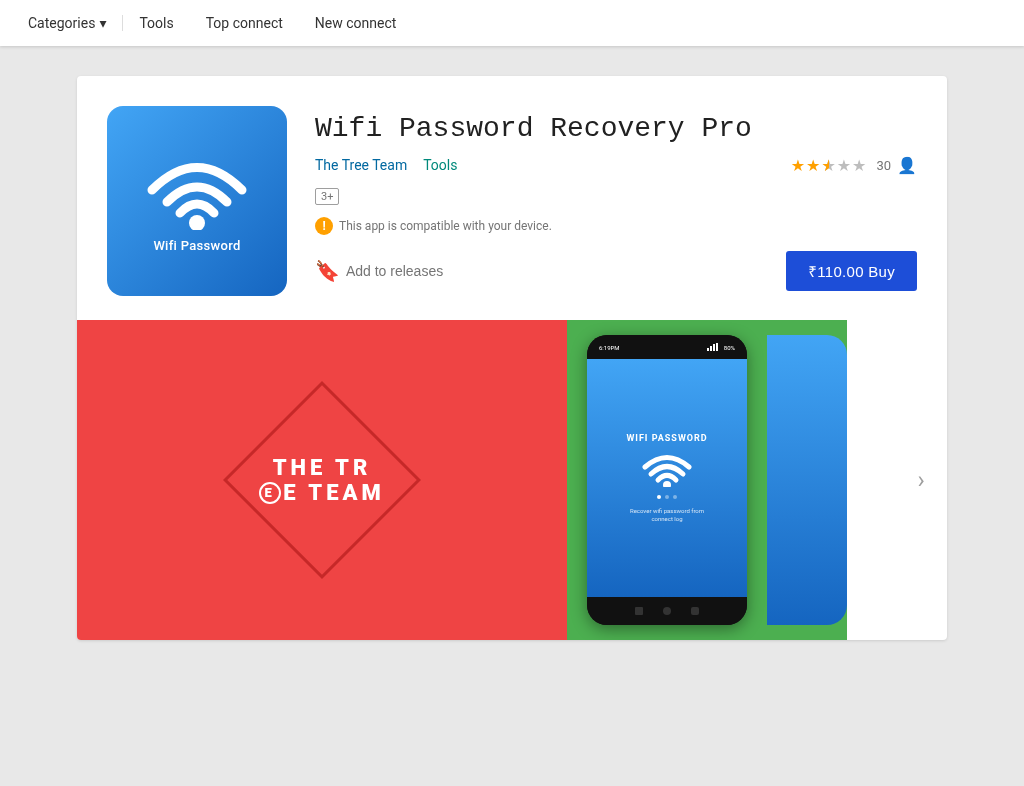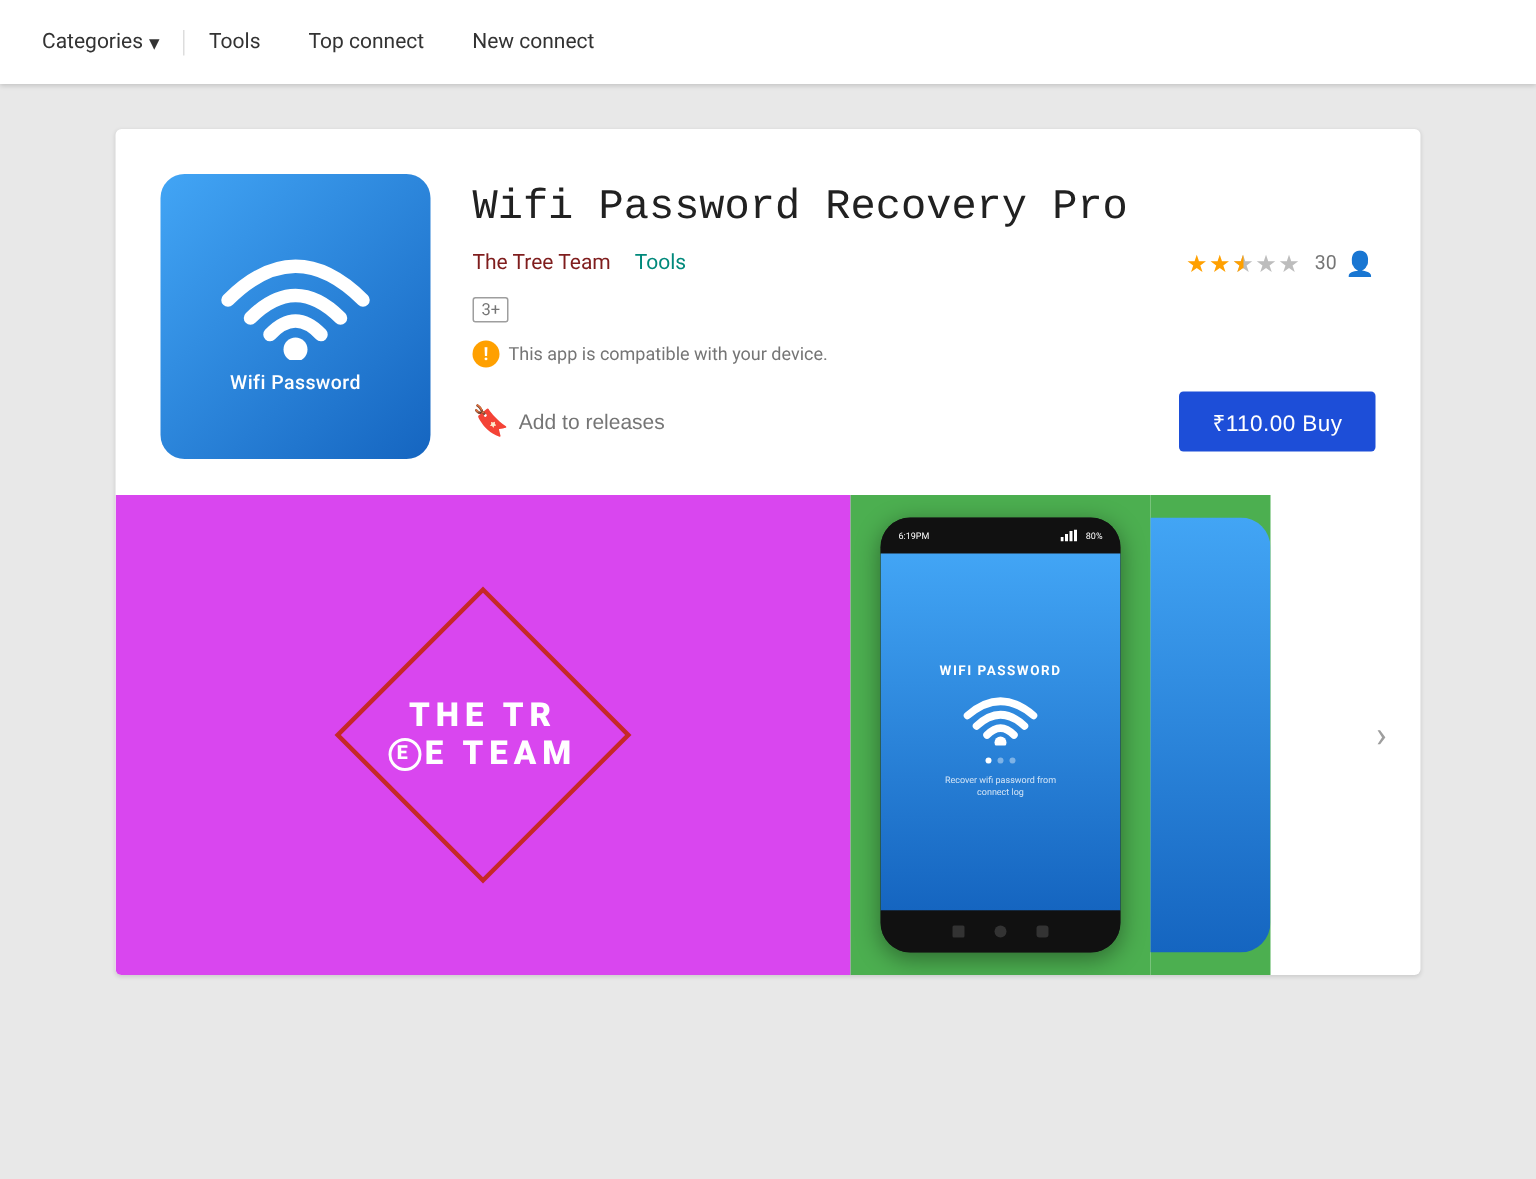"Categories" .top-nav { height: 56px -> 46px }
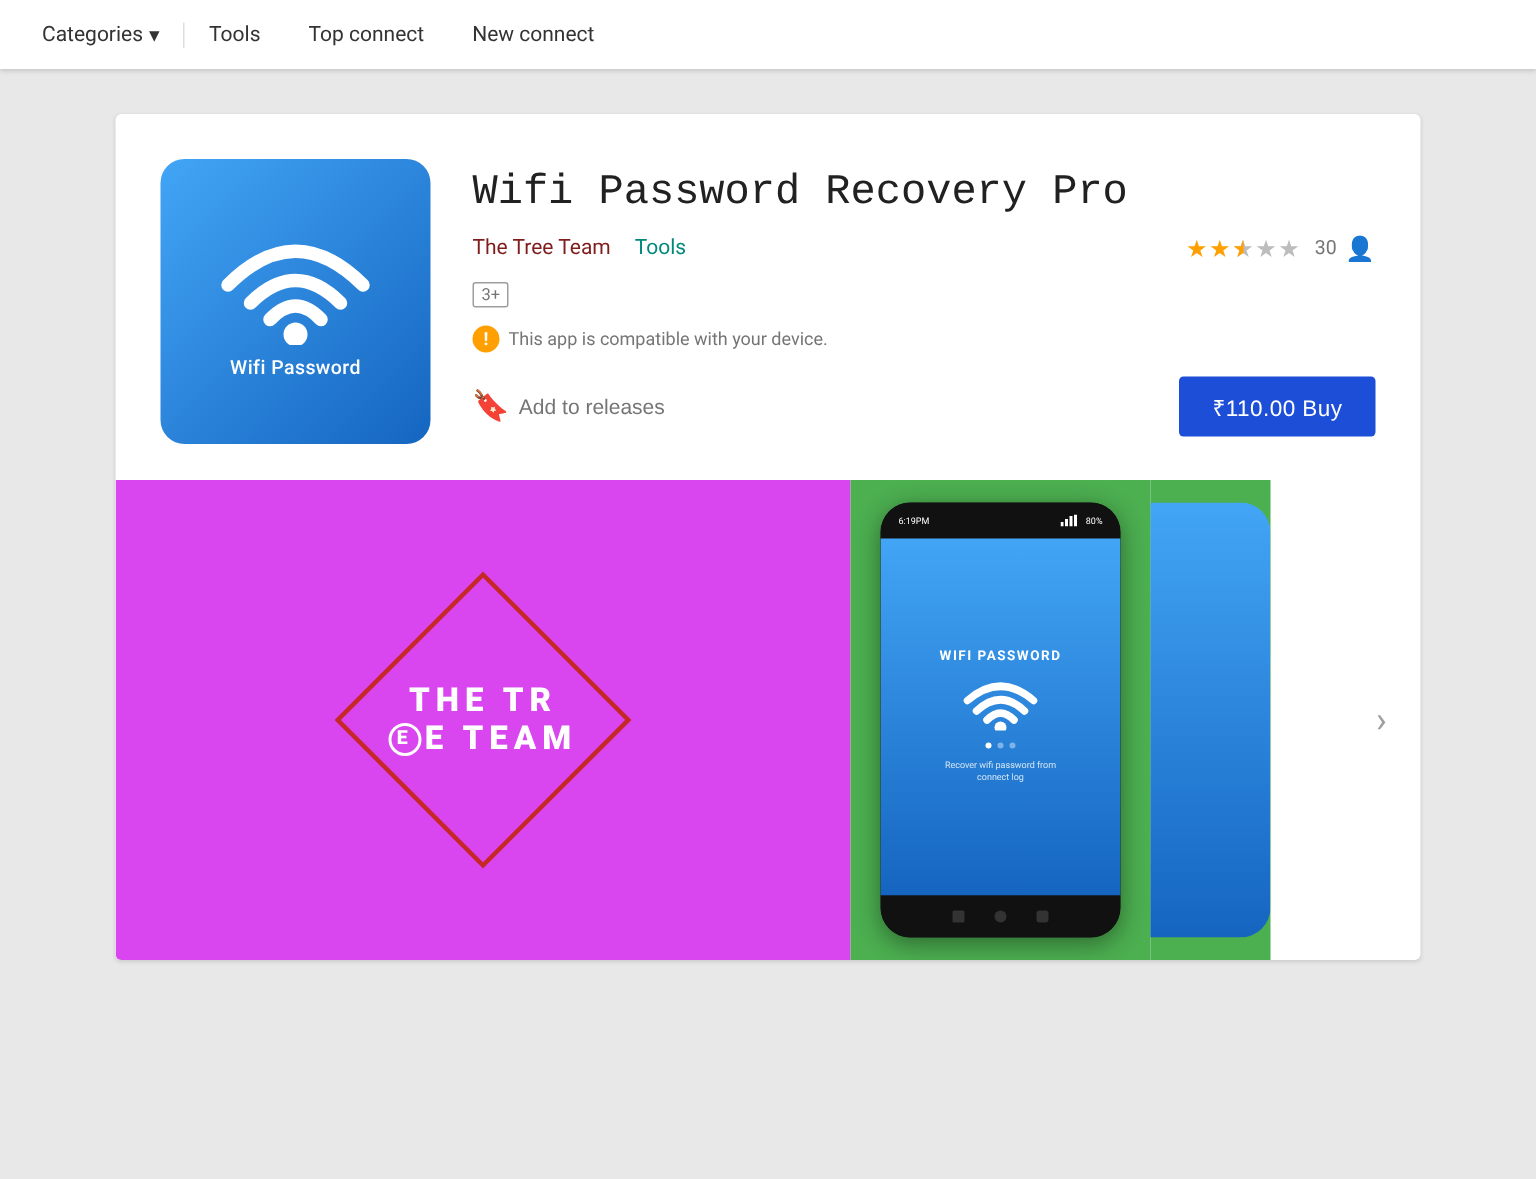"The Tree Team" .app-developer { color: #7f1d1d -> #0369a1 }
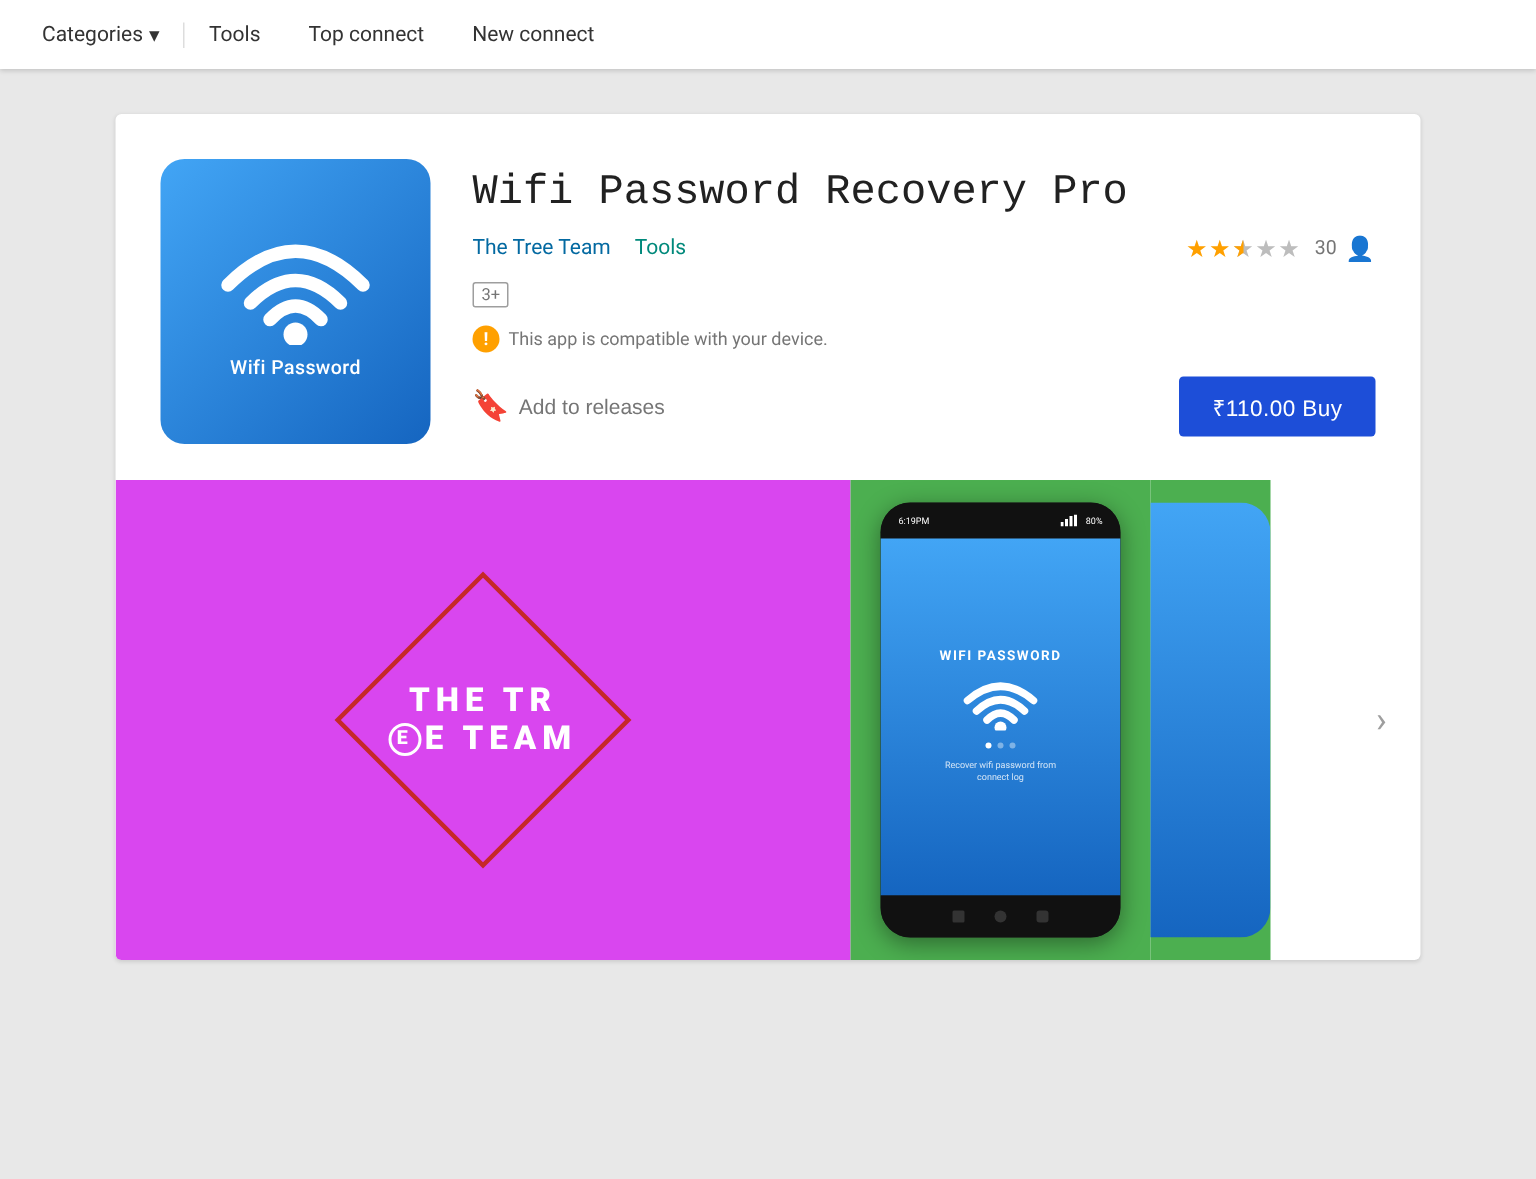"THE TR" .screenshot-1 { background: #d946ef -> #ef4444 }
